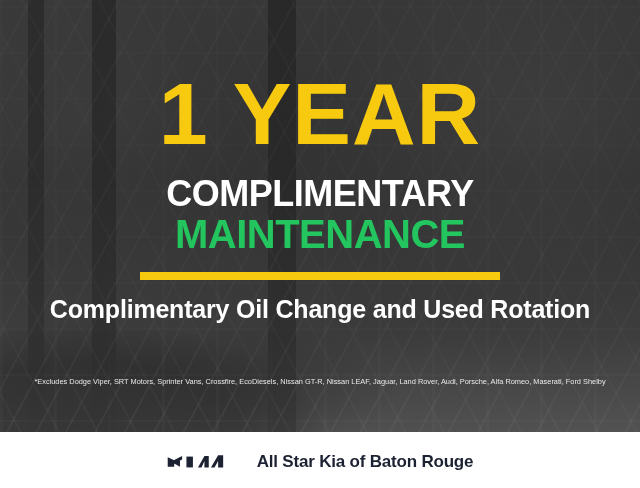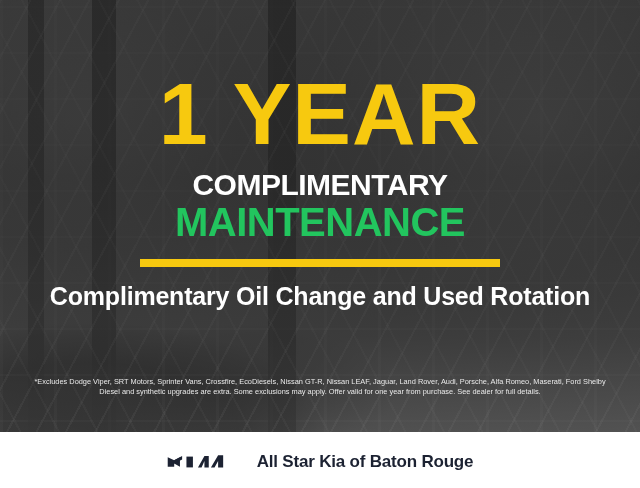"COMPLIMENTARY" .headline-2 { font-size: 30px -> 36px; margin-top: 14px -> 20px }
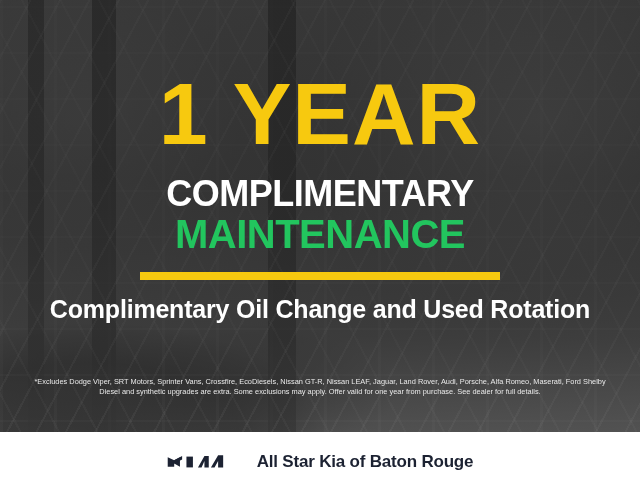"Diesel and synthetic upgrades are" div { html: <div>Diesel and synthetic upgrades are extra. Some exclusions may apply. Offer valid for one year from purchase. See dealer for full details.</div> -> none }
